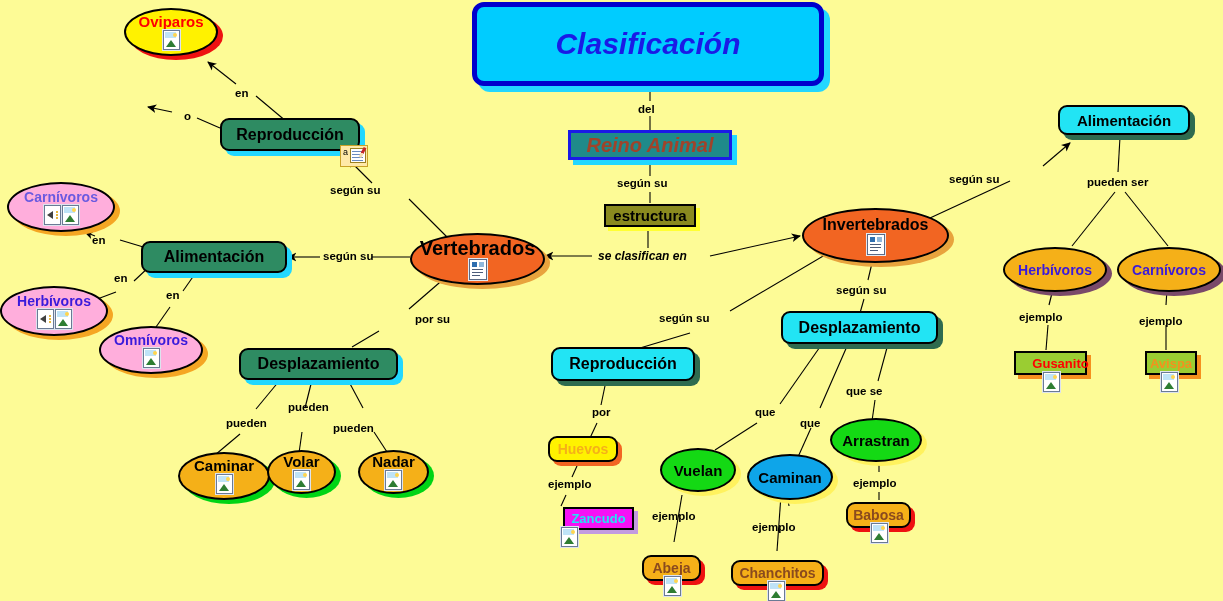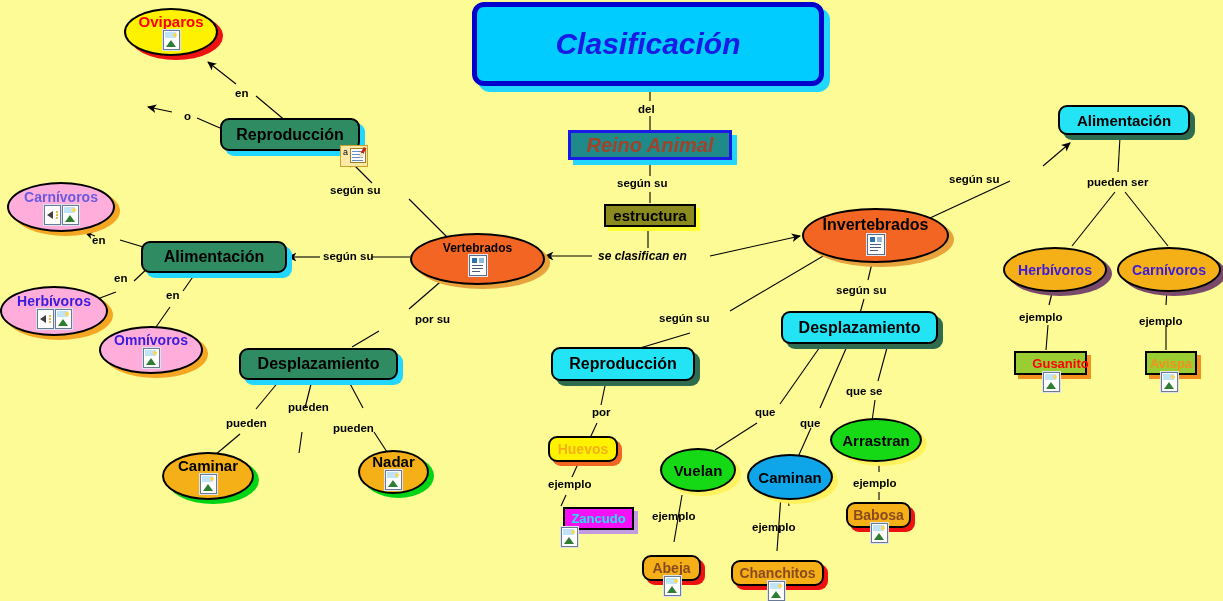"Vertebrados" span.lbl { font-size: 12px -> 20px }
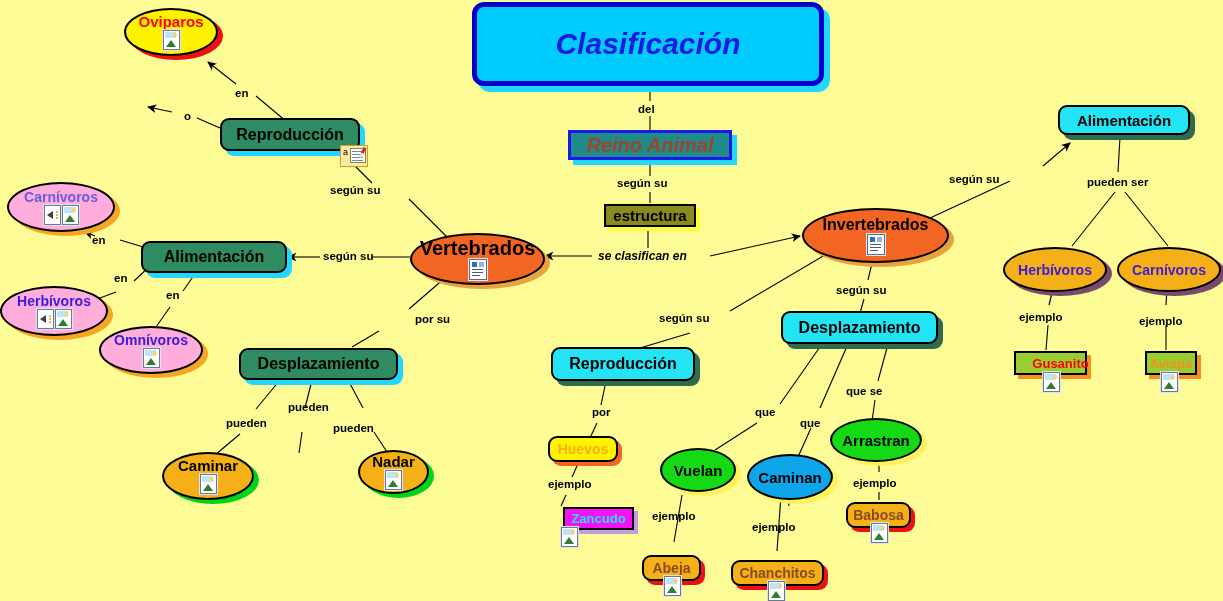"Caminar" div.node { left: 162px -> 178px }
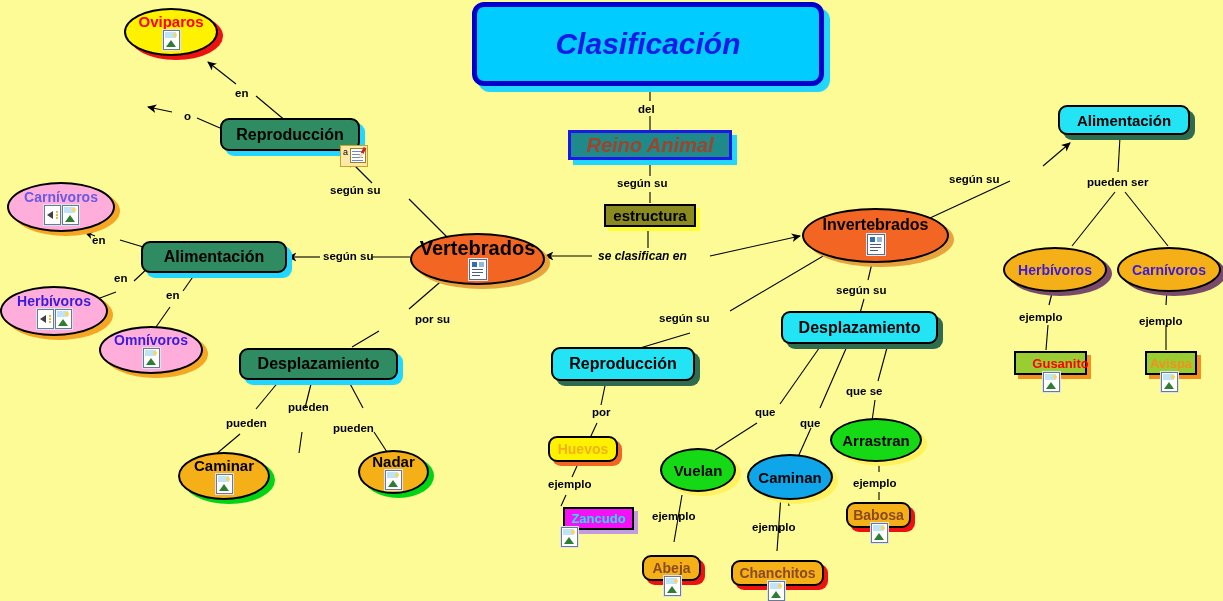"Volar" div.node { html: none -> <div> <span>Volar</span> <span> <span> <span></span> </span> </span> </div> }
